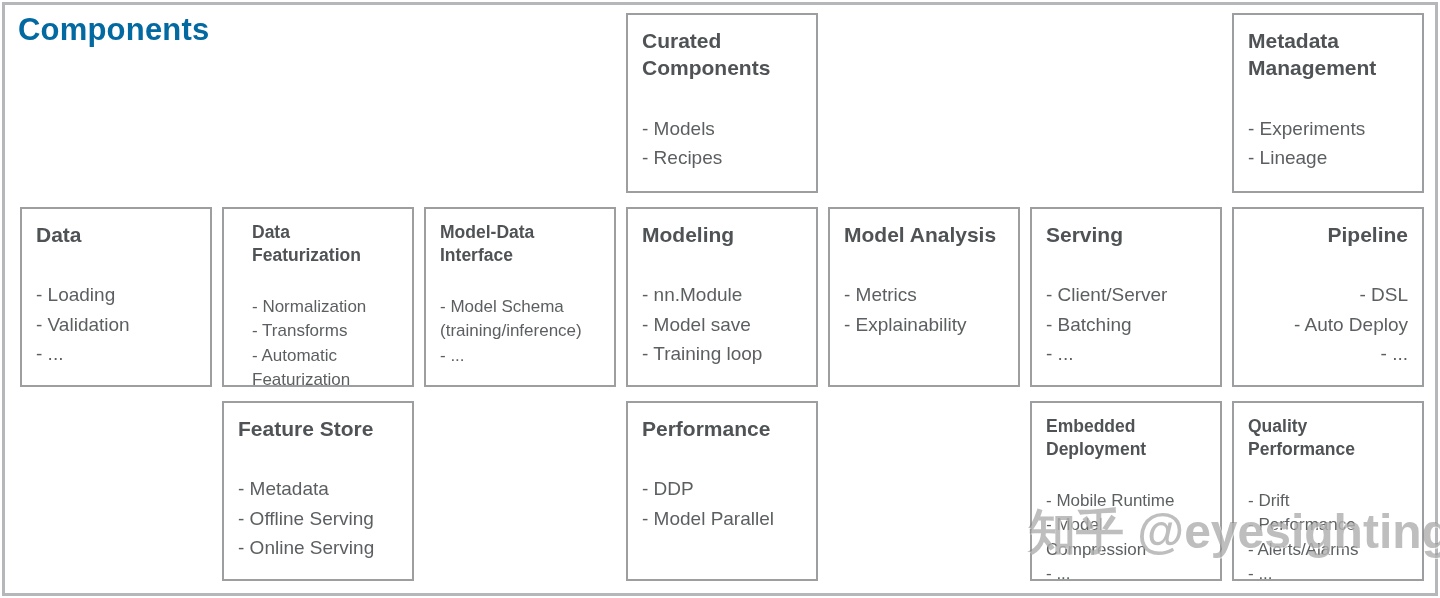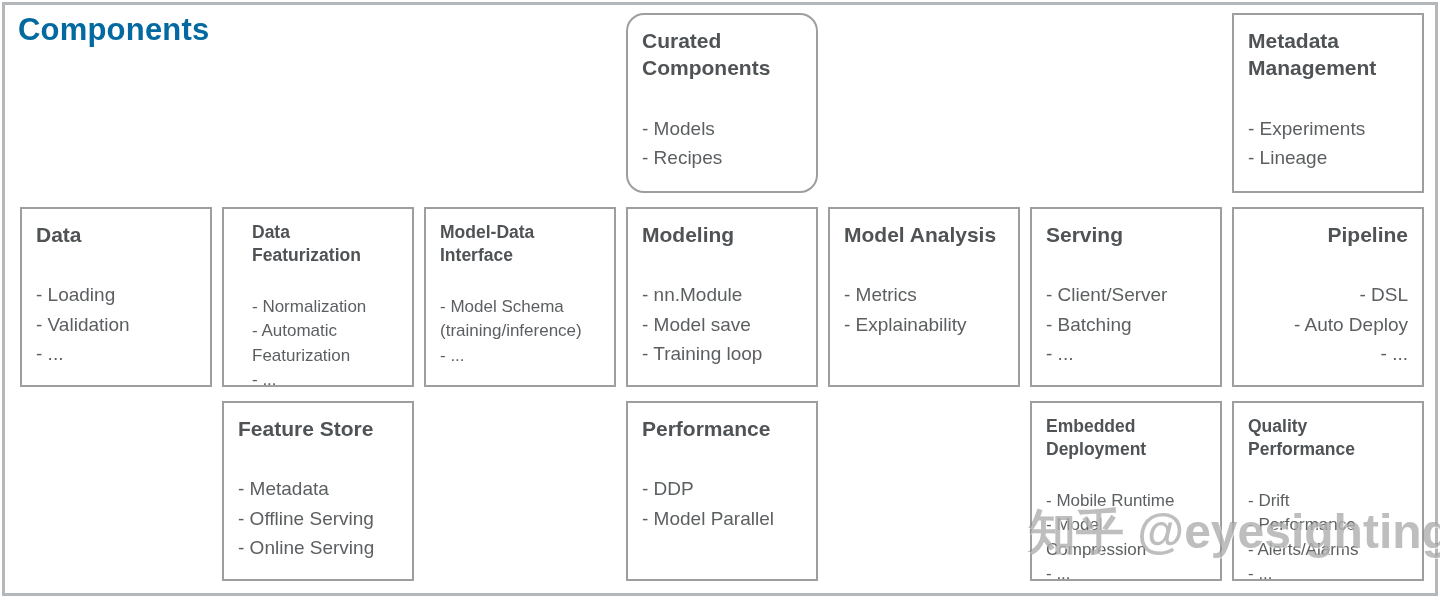"Curated Components" .b0 { border-radius: 18px -> none }
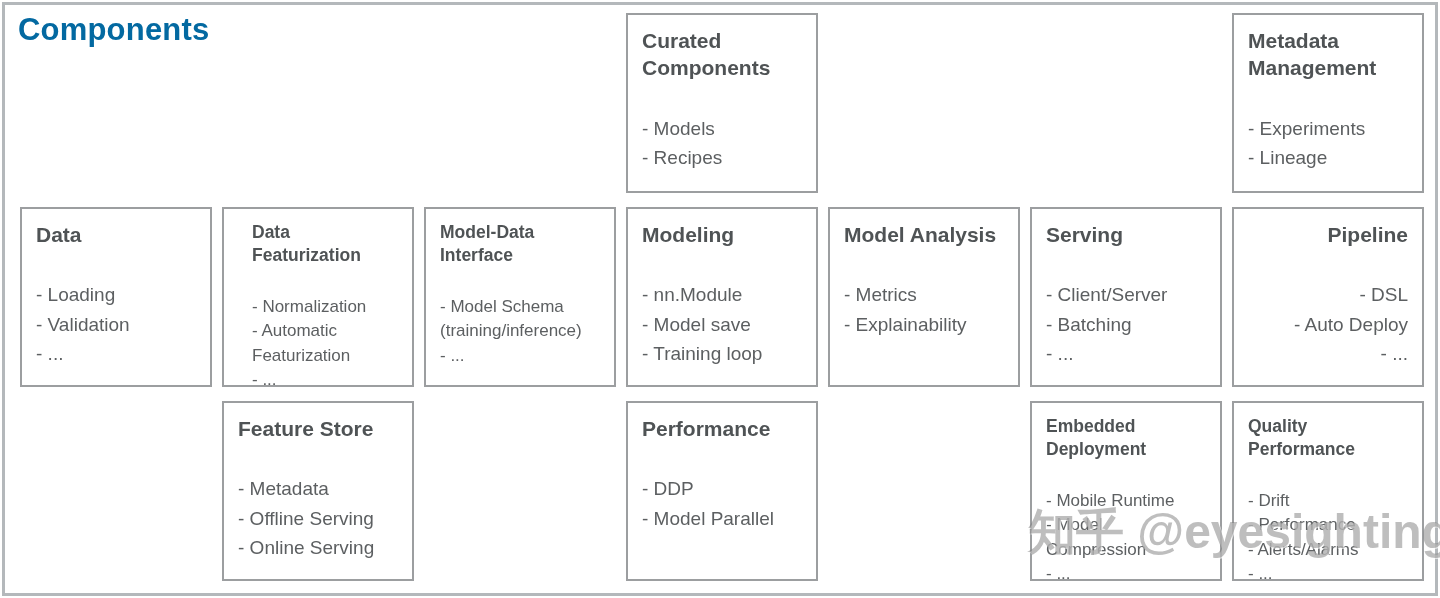"- Transforms" div.item { html: none -> <div>- Transforms</div> }
